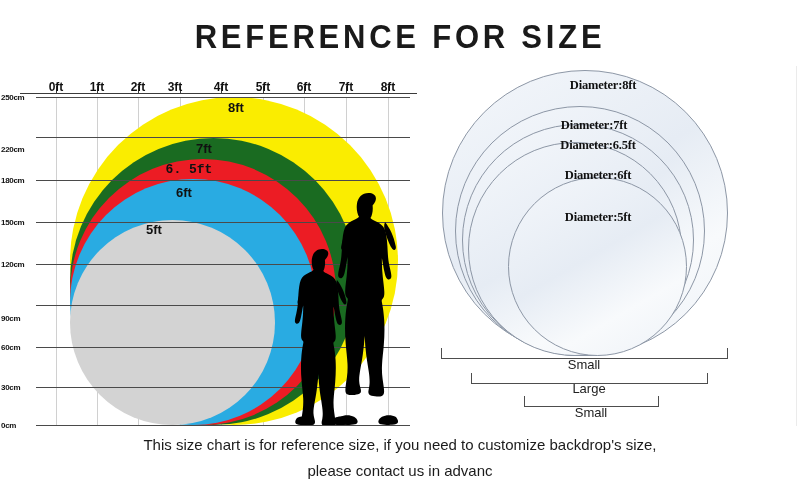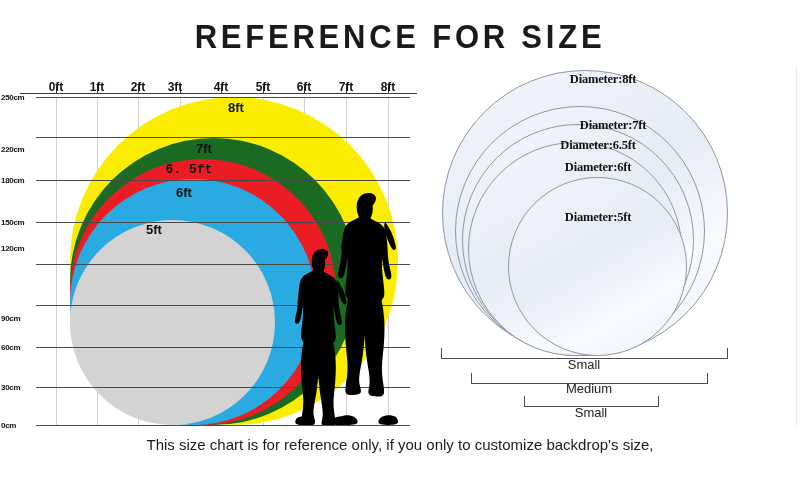"Diameter:8ft" div.disc-label { top: 14px -> 20px }
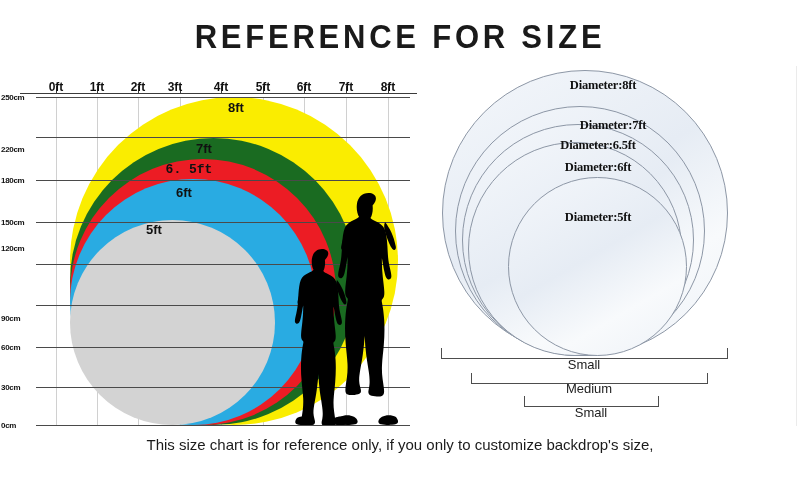"Diameter:7ft" div.disc-label { left: 183px -> 164px }
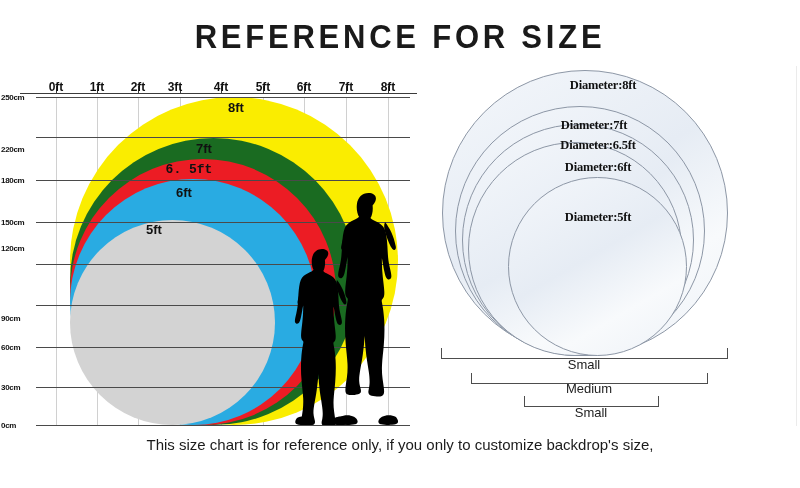"Diameter:6ft" div.disc-label { top: 102px -> 110px }
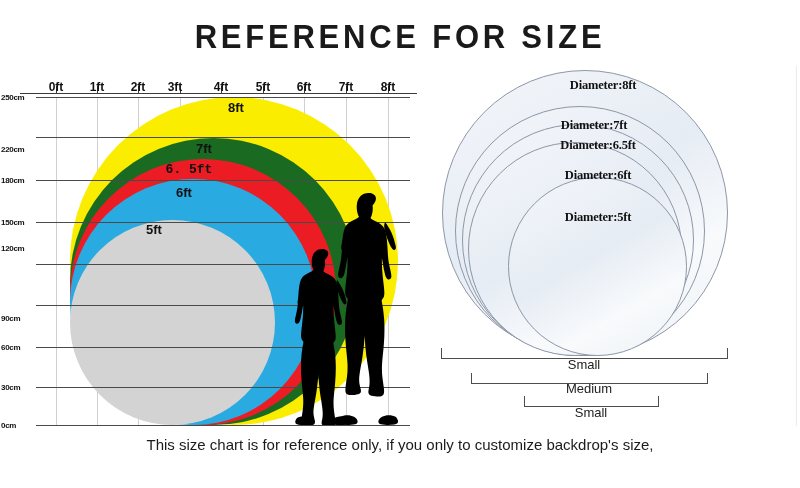"120cm" div.ylabel { top: 184px -> 200px }
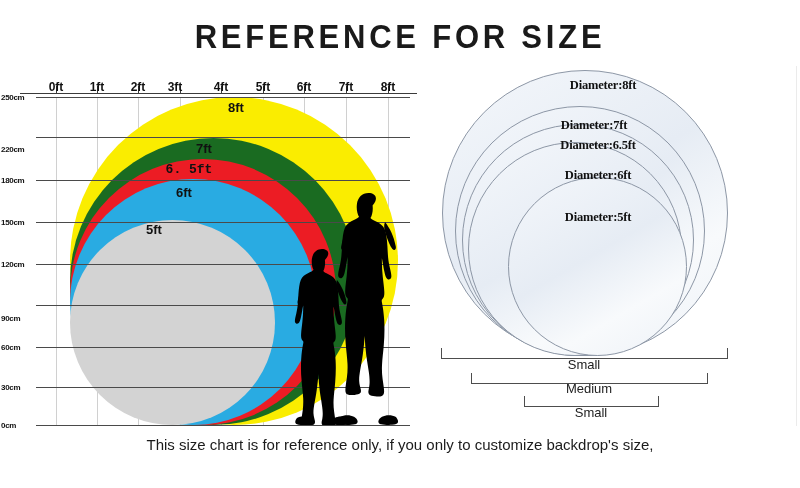"Medium" div.bracket-label { text: Medium -> Large }
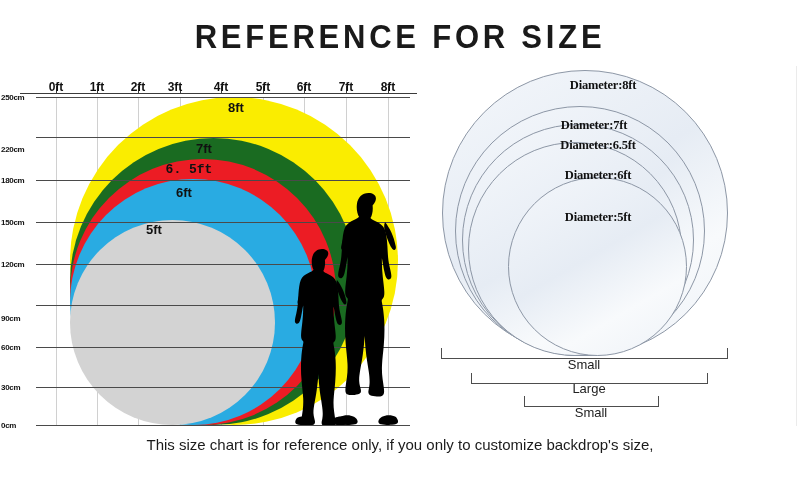"This size chart is for" div { text: only, if you only -> size, if you need }
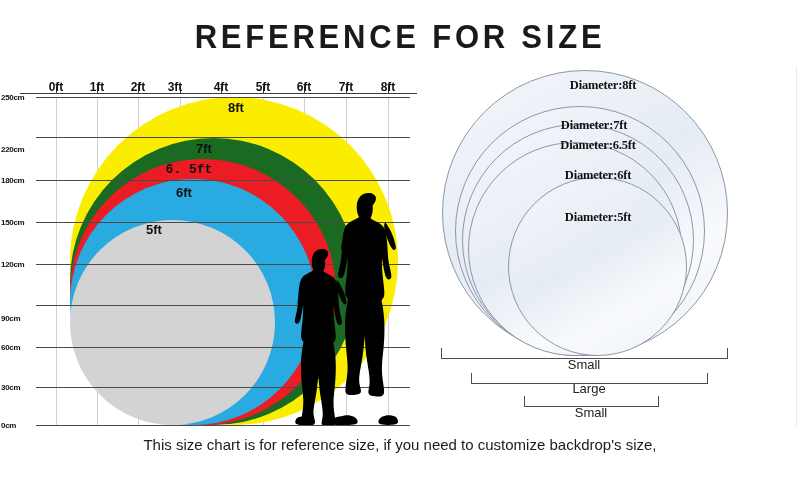"please contact us in advanc" div { html: none -> <div>please contact us in advanc</div> }
